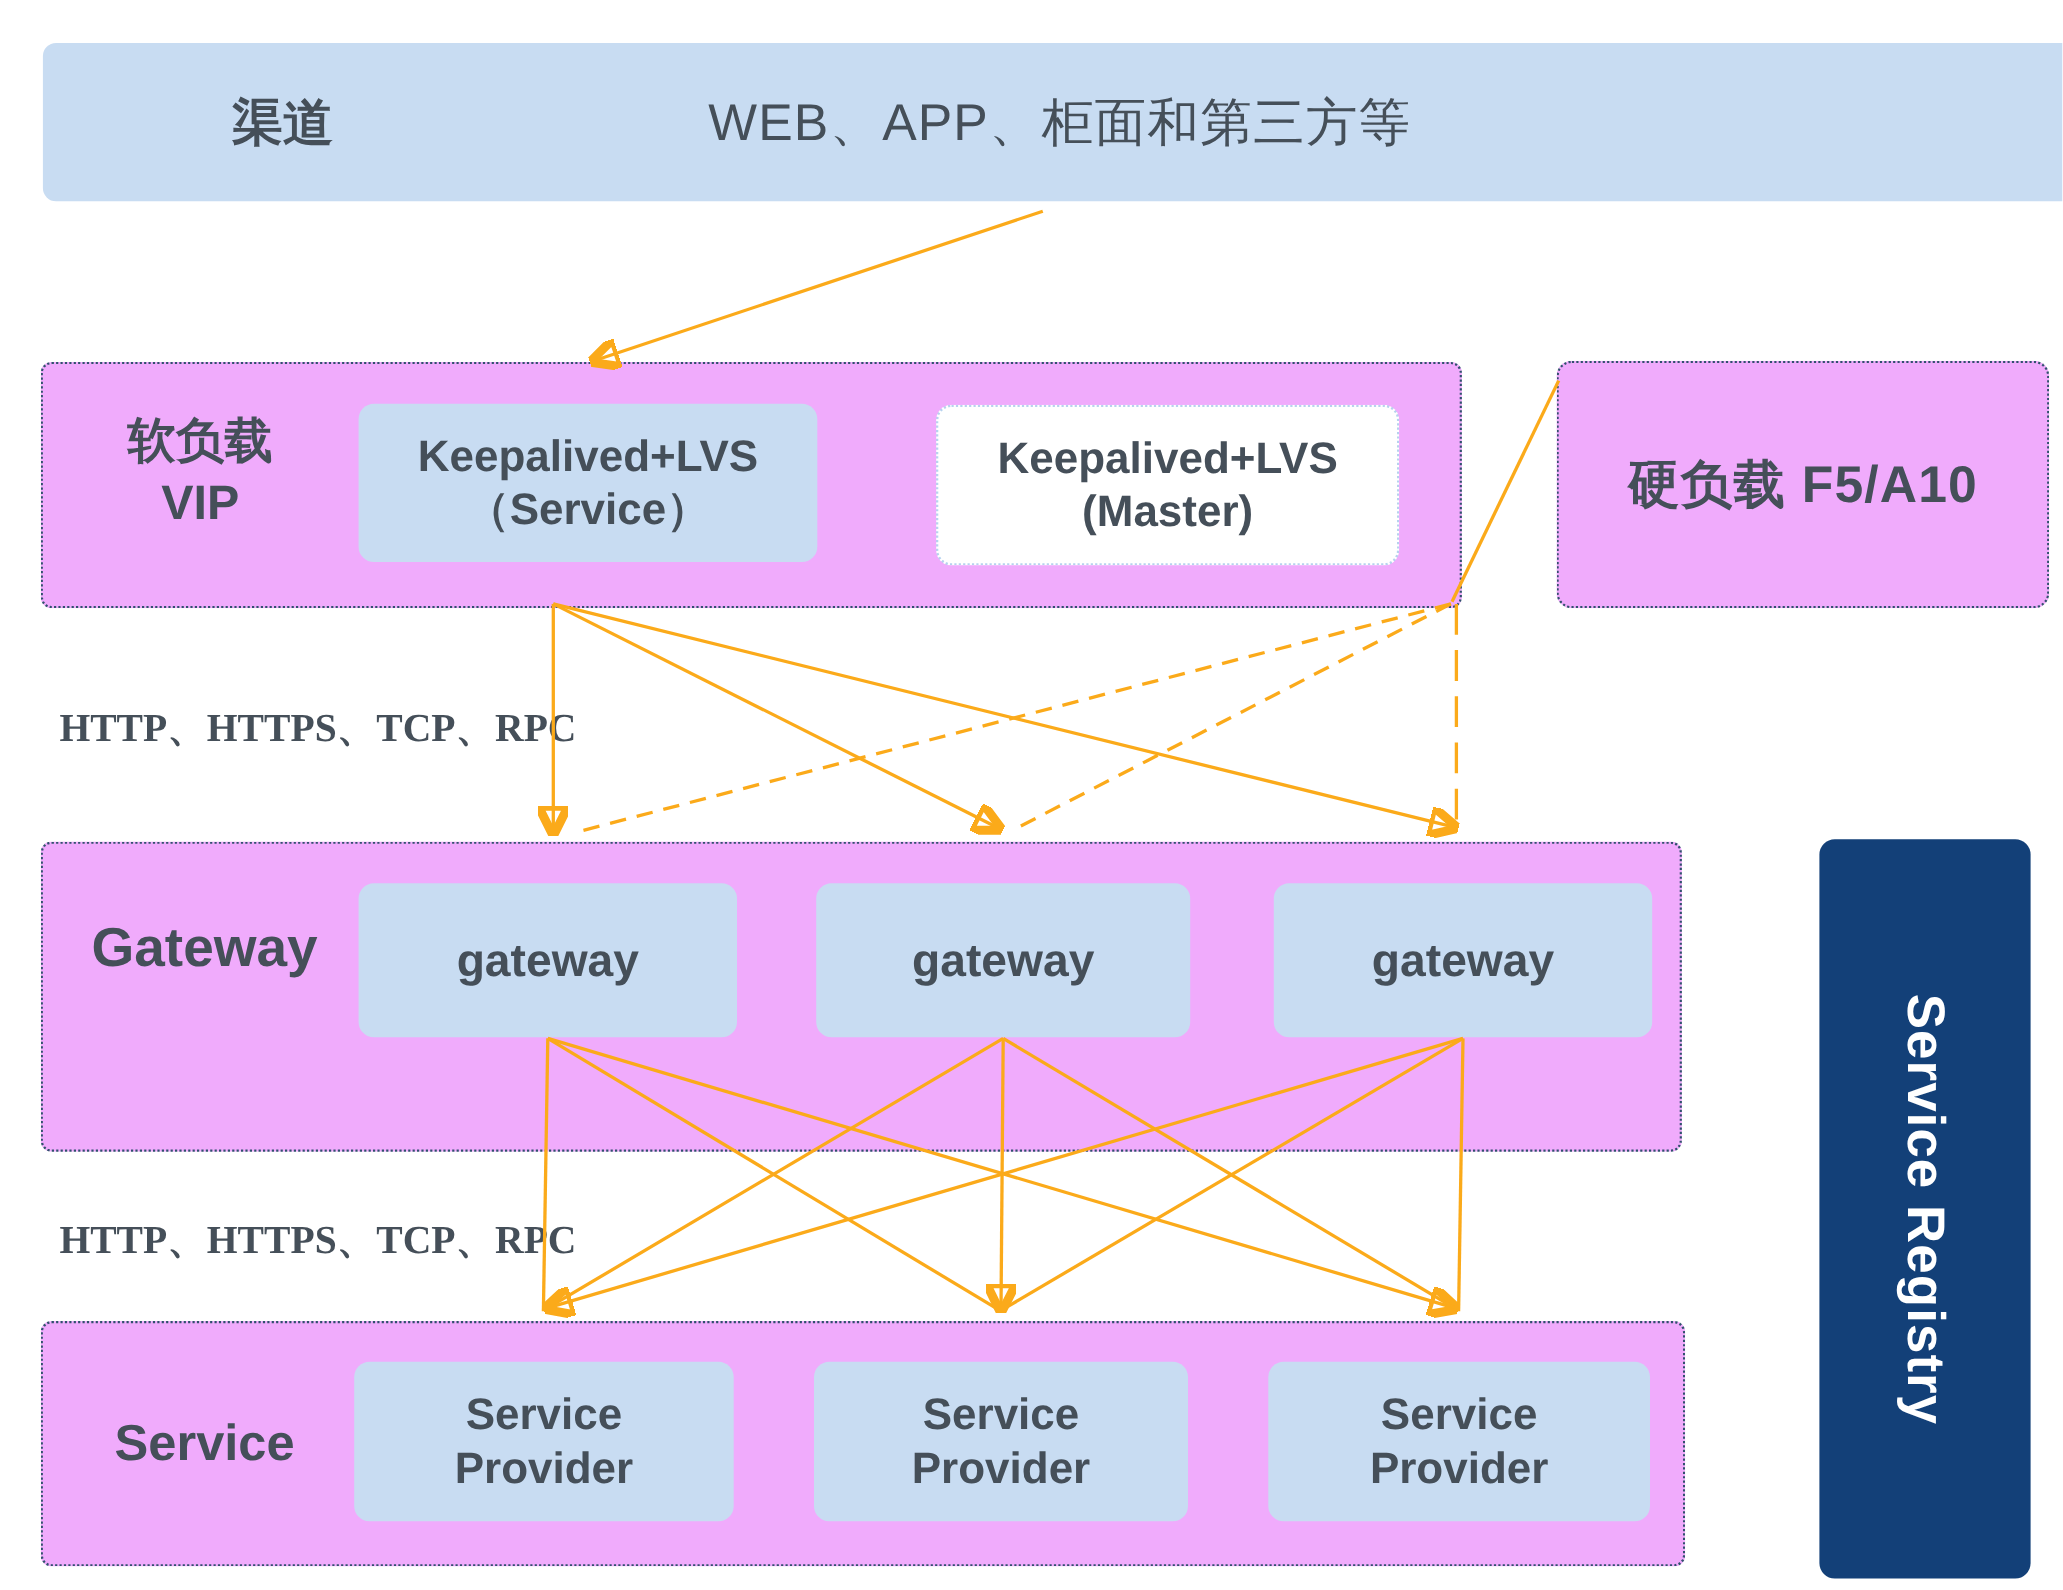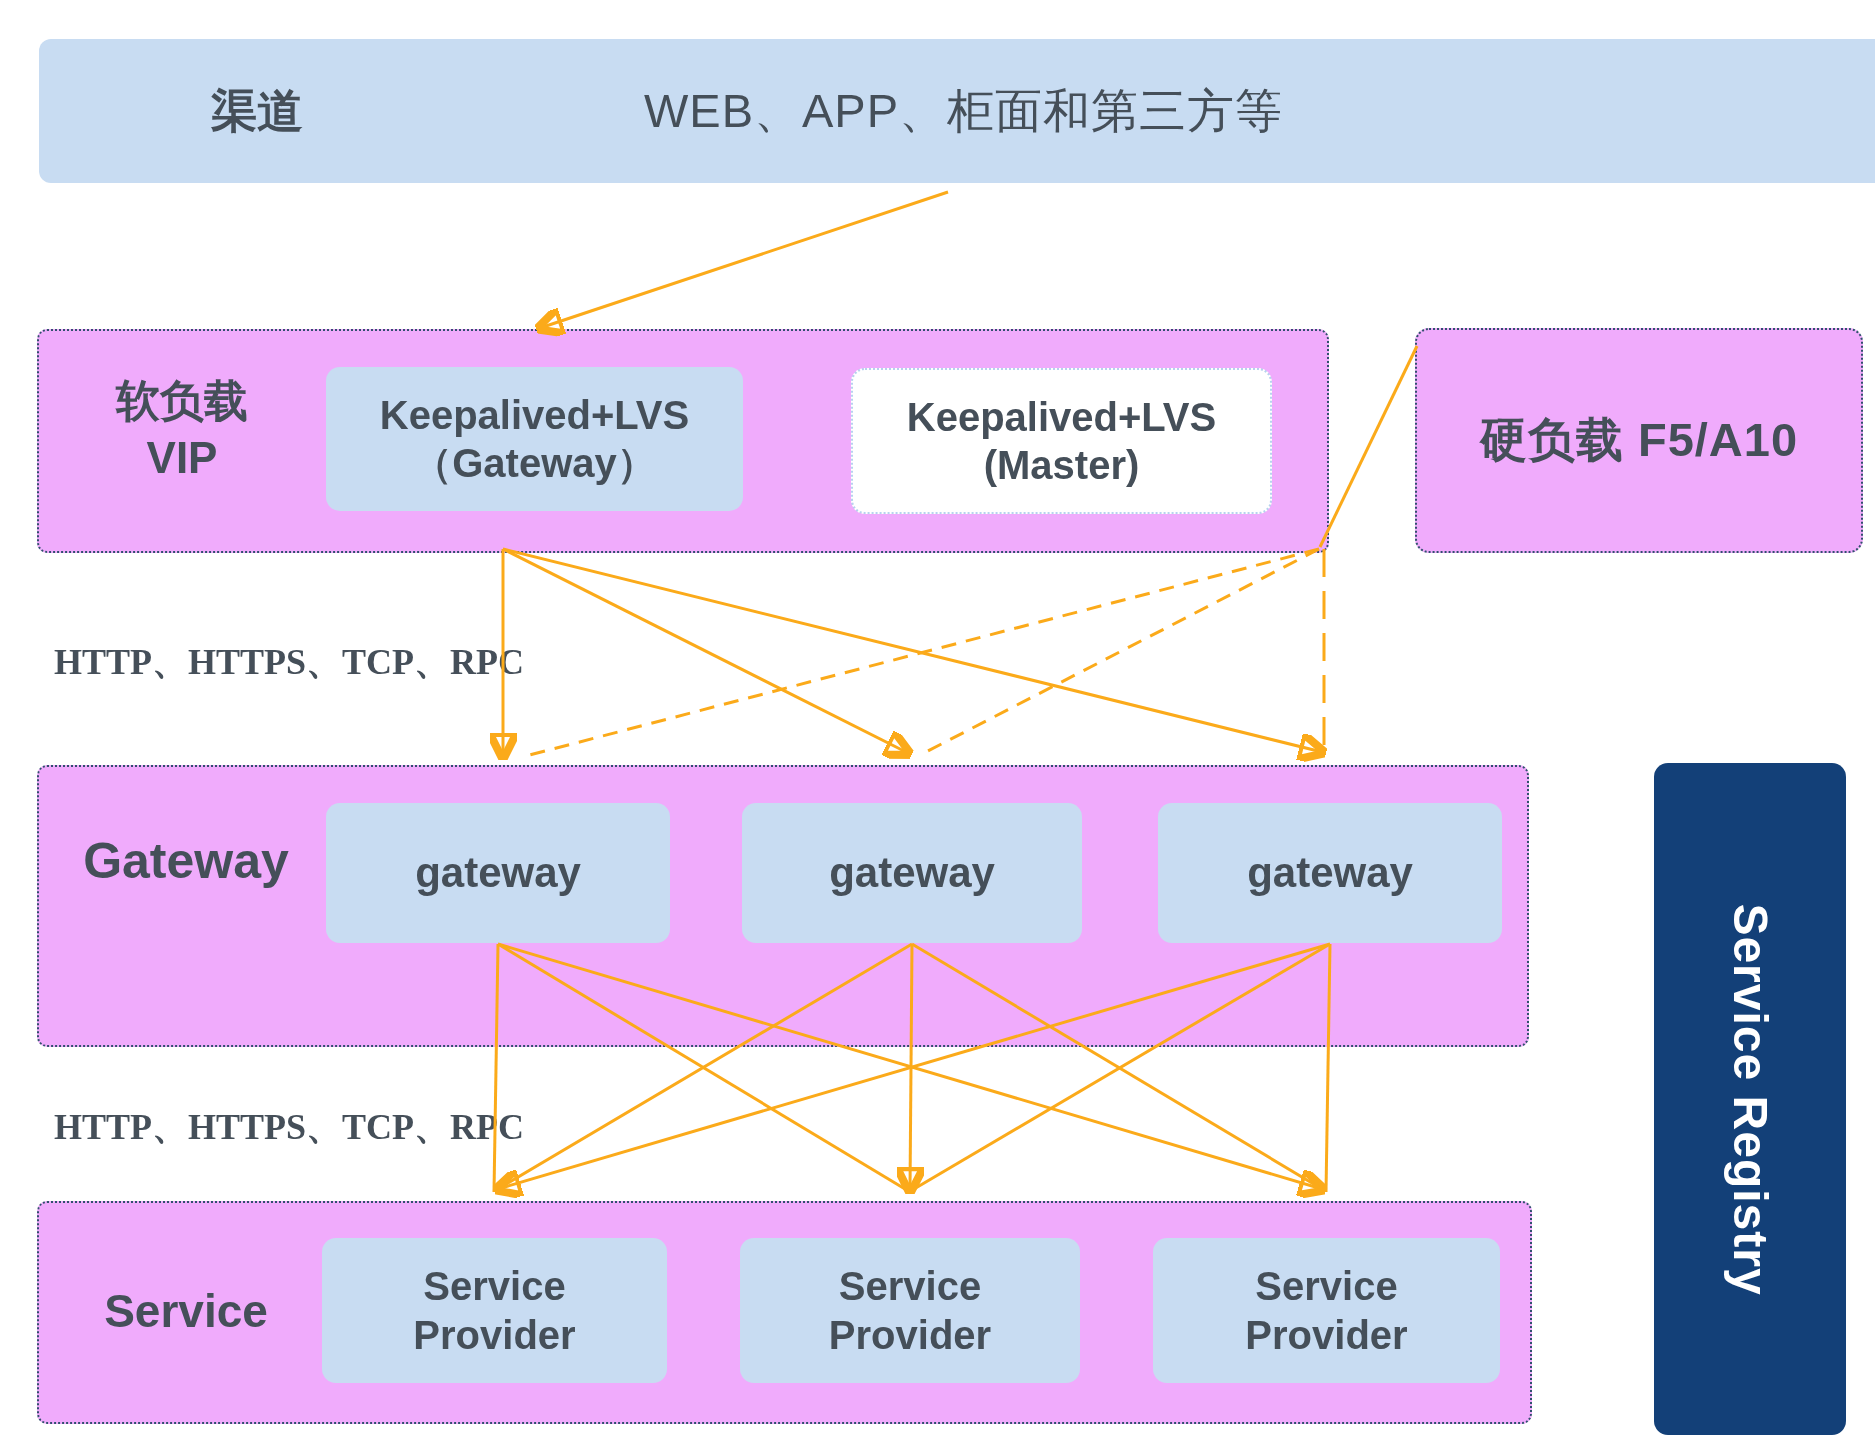"（Gateway）" span { text: Gateway -> Service }
